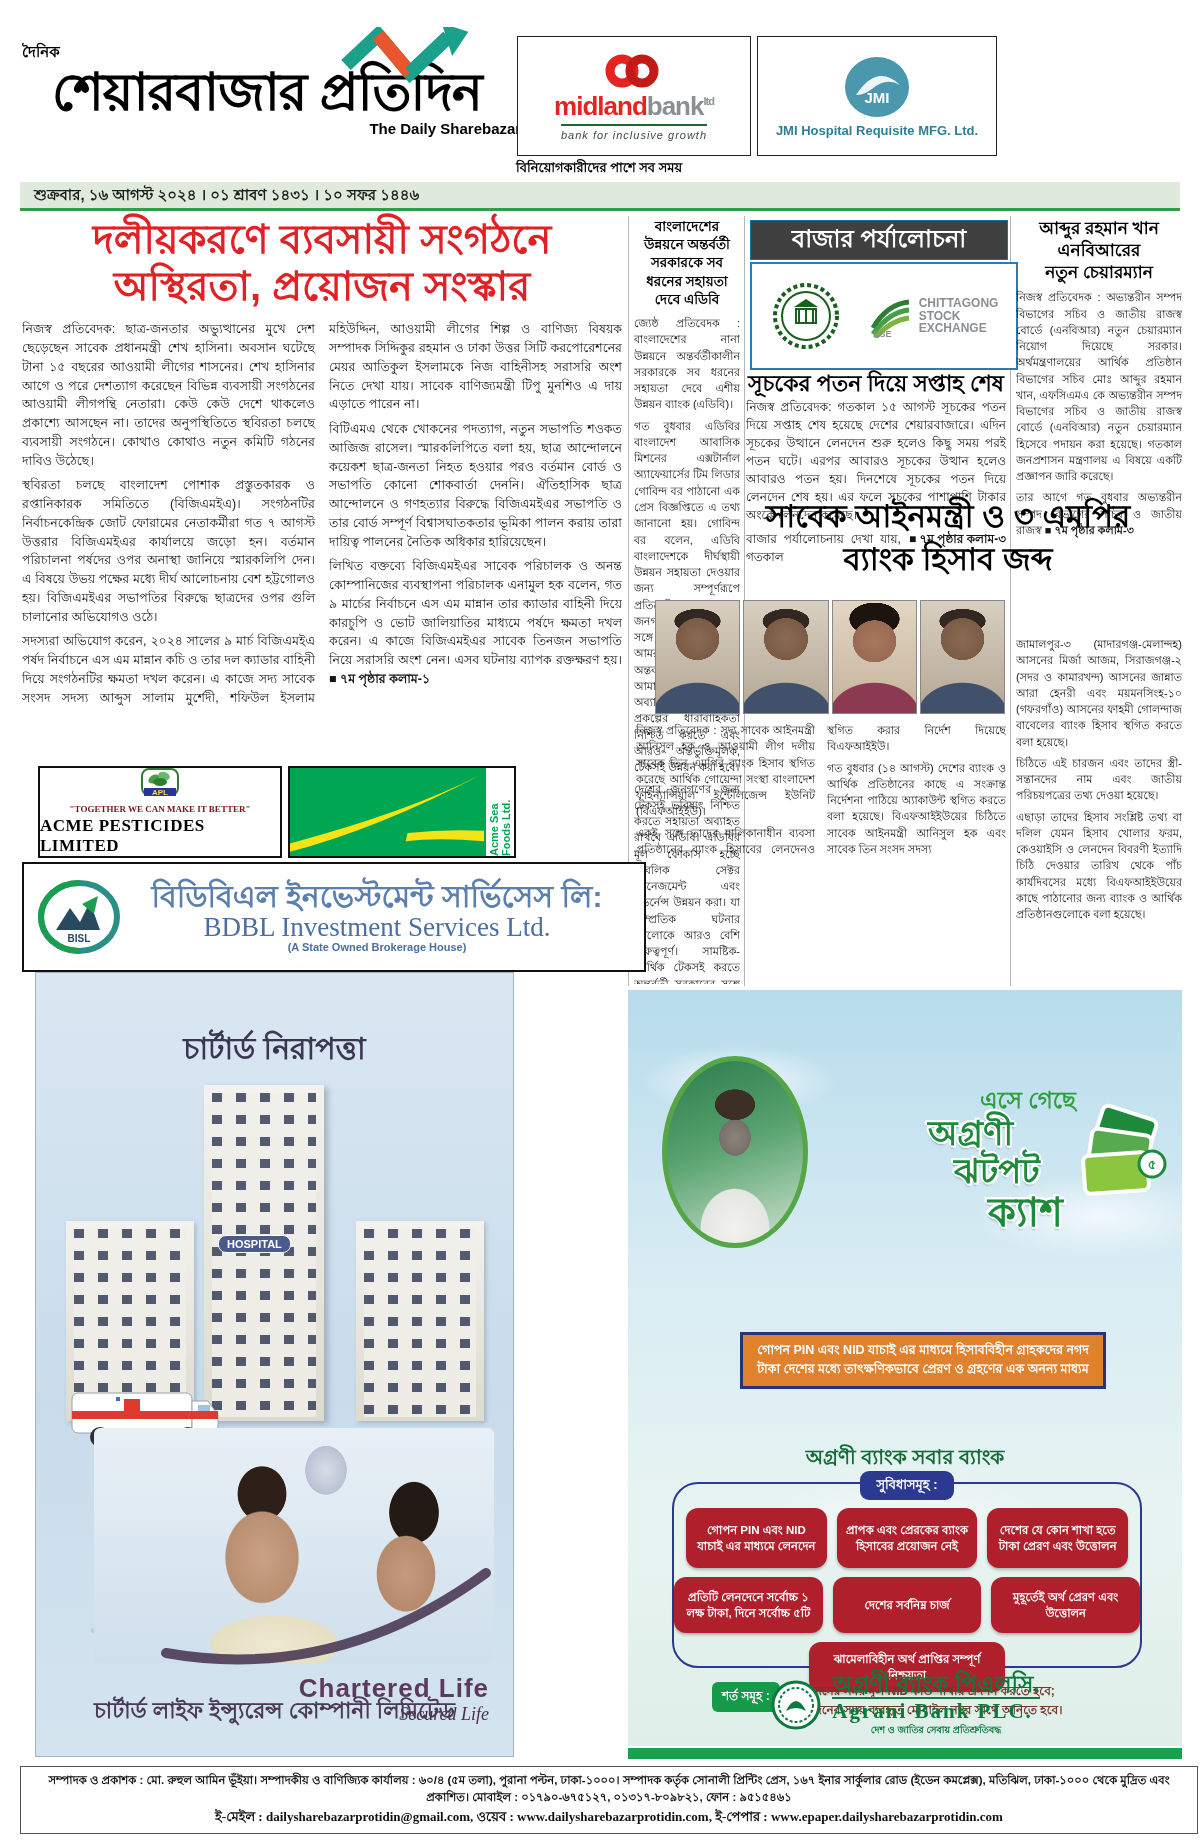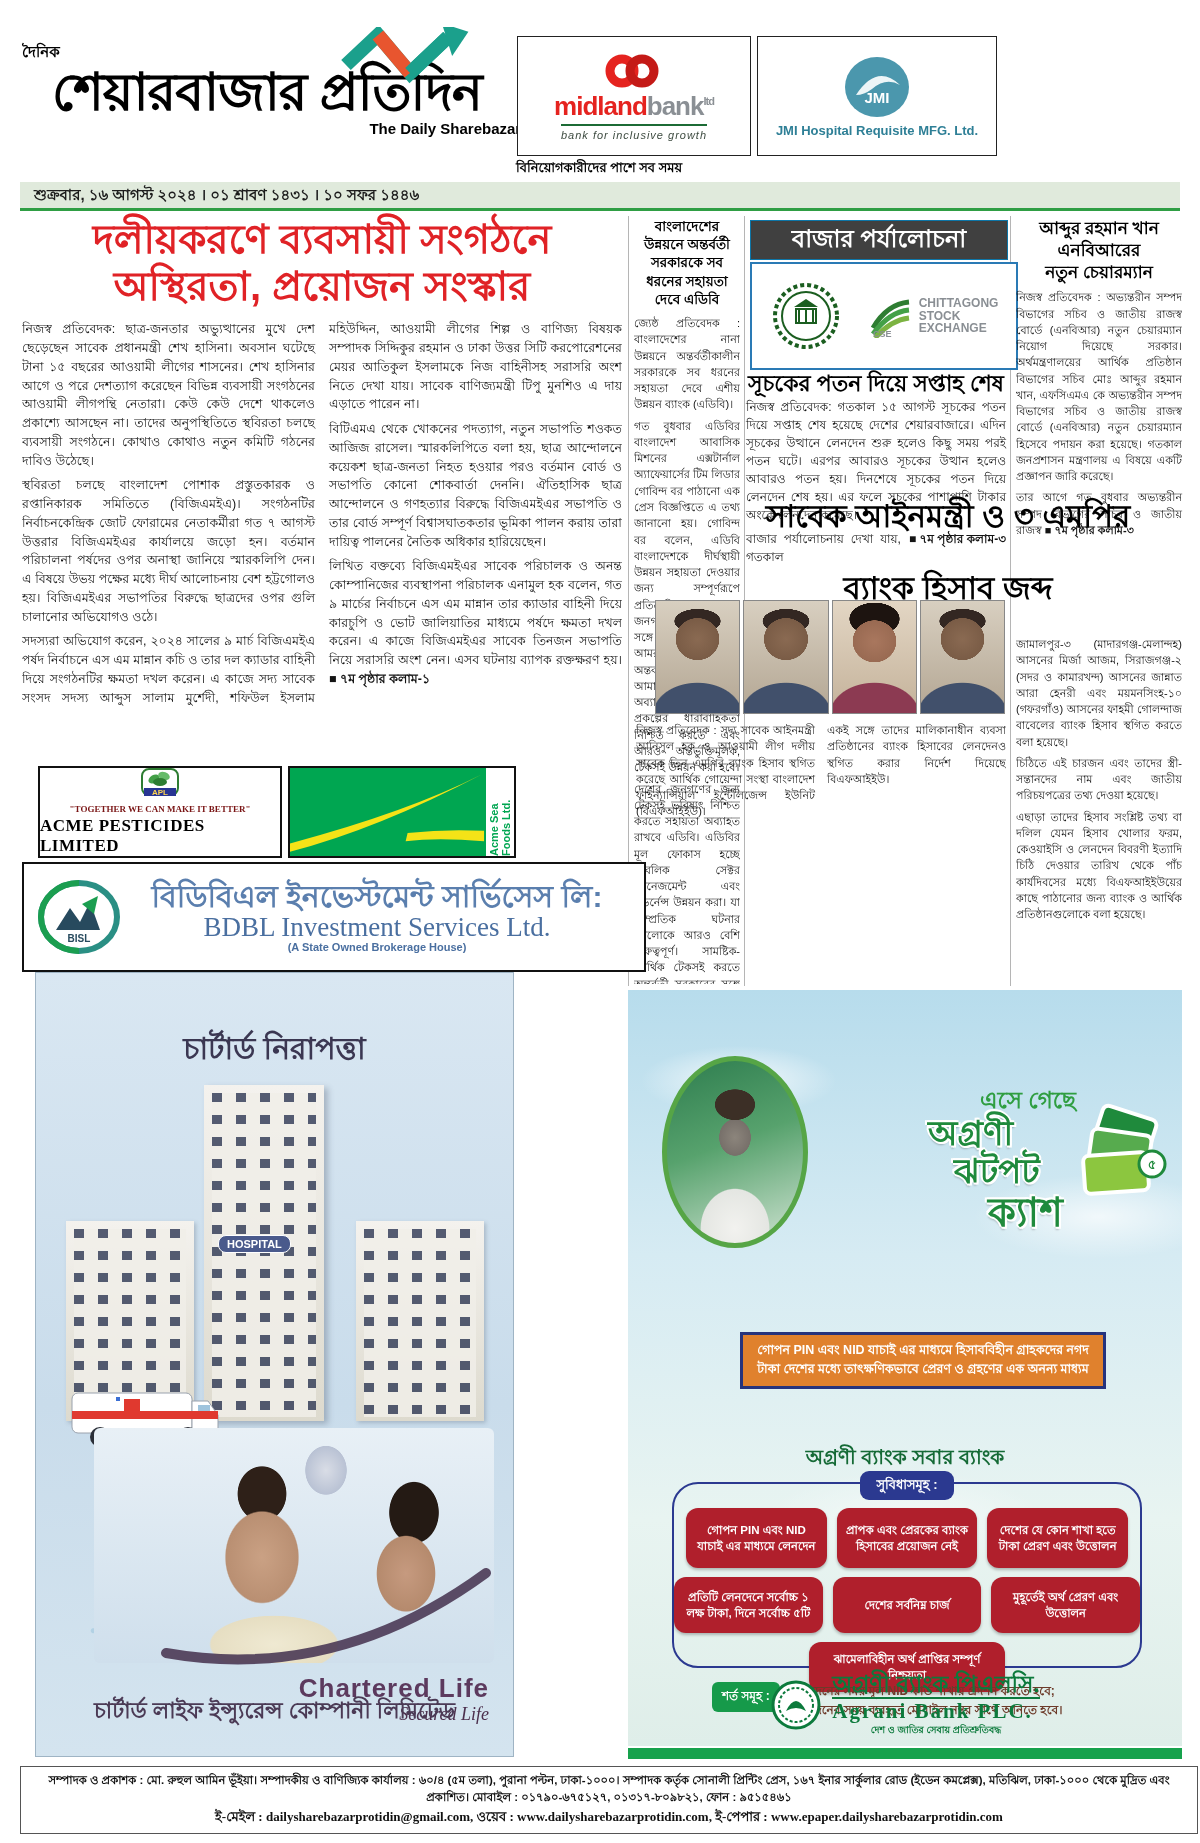"ব্যাংক হিসাব জব্দ" div.abs { margin-top: 29px -> none }
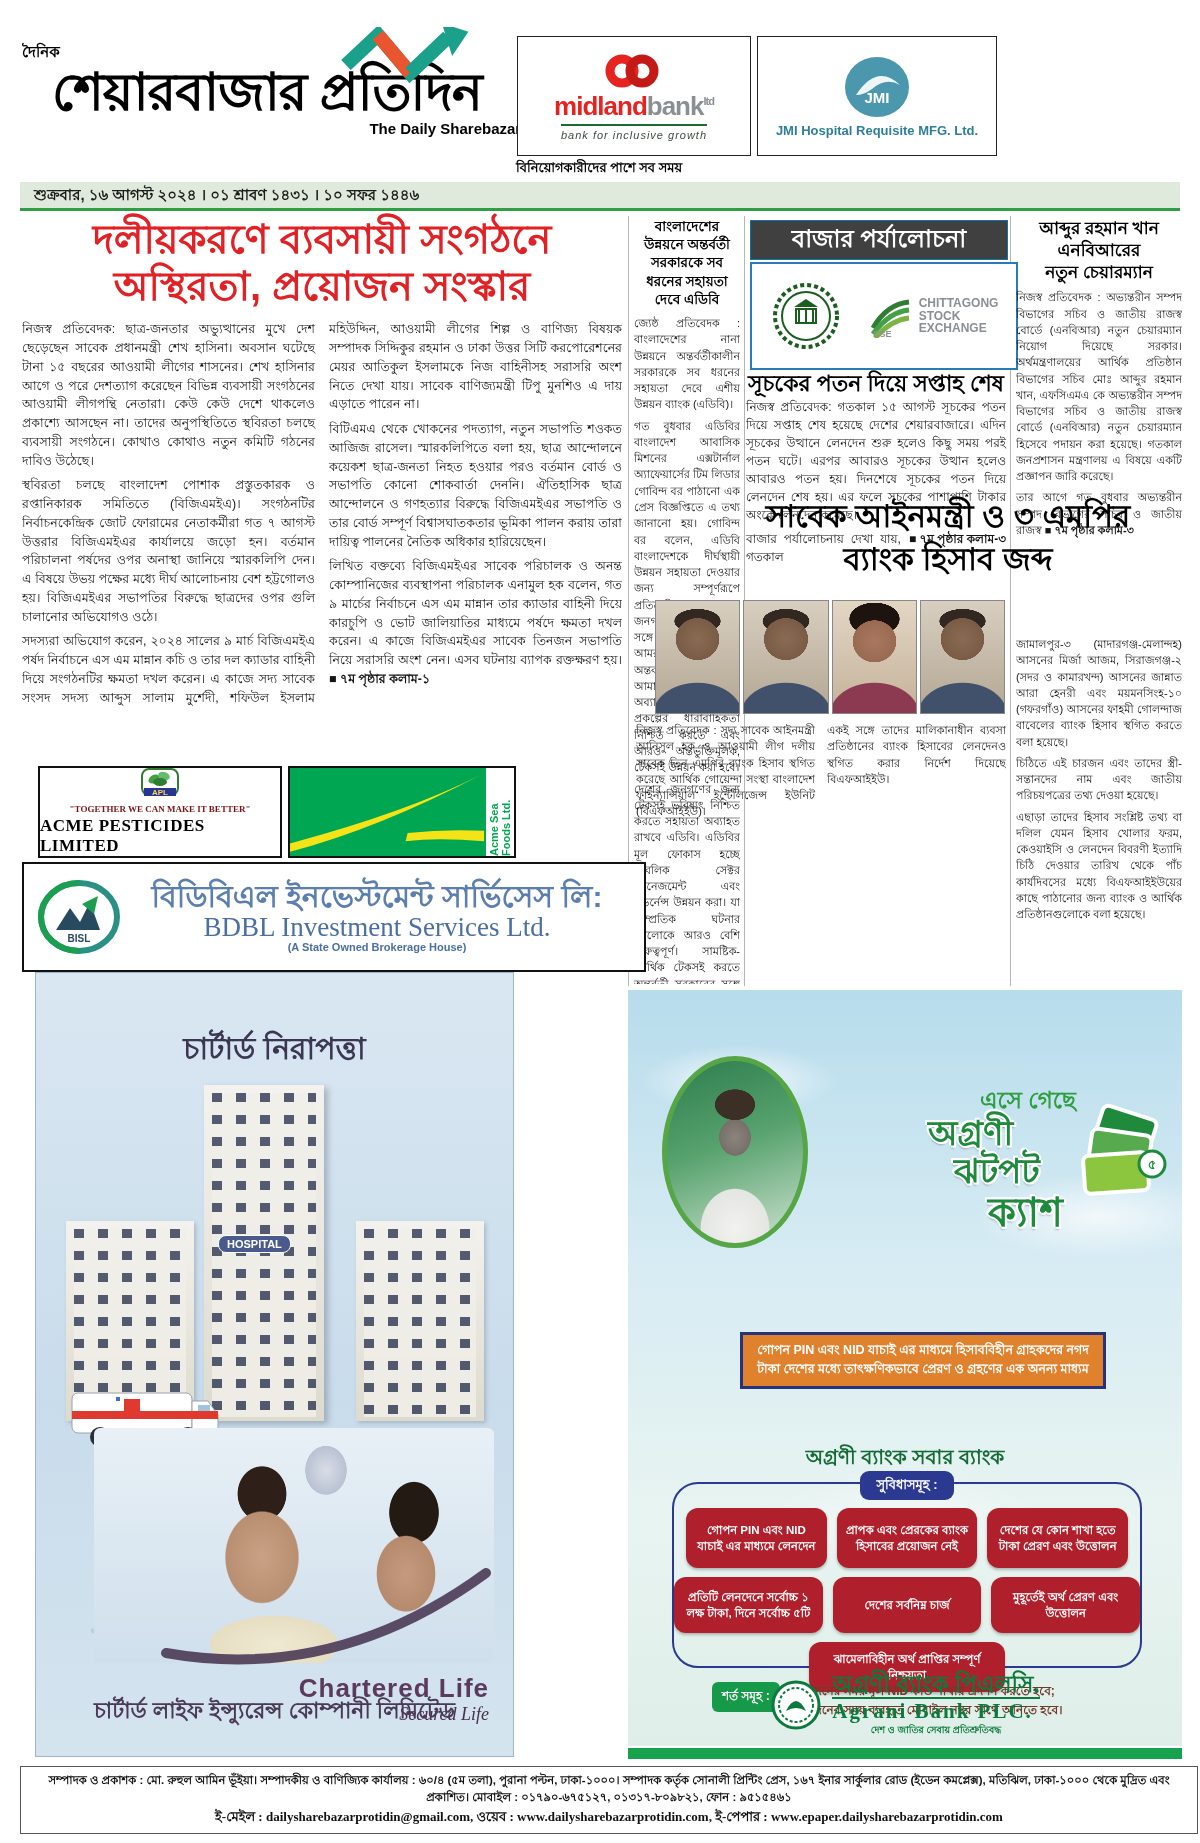"গত বুধবার (১৪ আগস্ট) দেশের" p { html: none -> <p>গত বুধবার (১৪ আগস্ট) দেশের ব্যাংক ও আর্থিক প্রতিষ্ঠানের কাছে এ সংক্রান্ত নির্দেশনা পাঠিয়ে অ্যাকাউন্ট স্থগিত করতে বলা হয়েছে। বিএফআইইউয়ের চিঠিতে সাবেক আইনমন্ত্রী আনিসুল হক এবং সাবেক তিন সংসদ সদস্য</p> }
